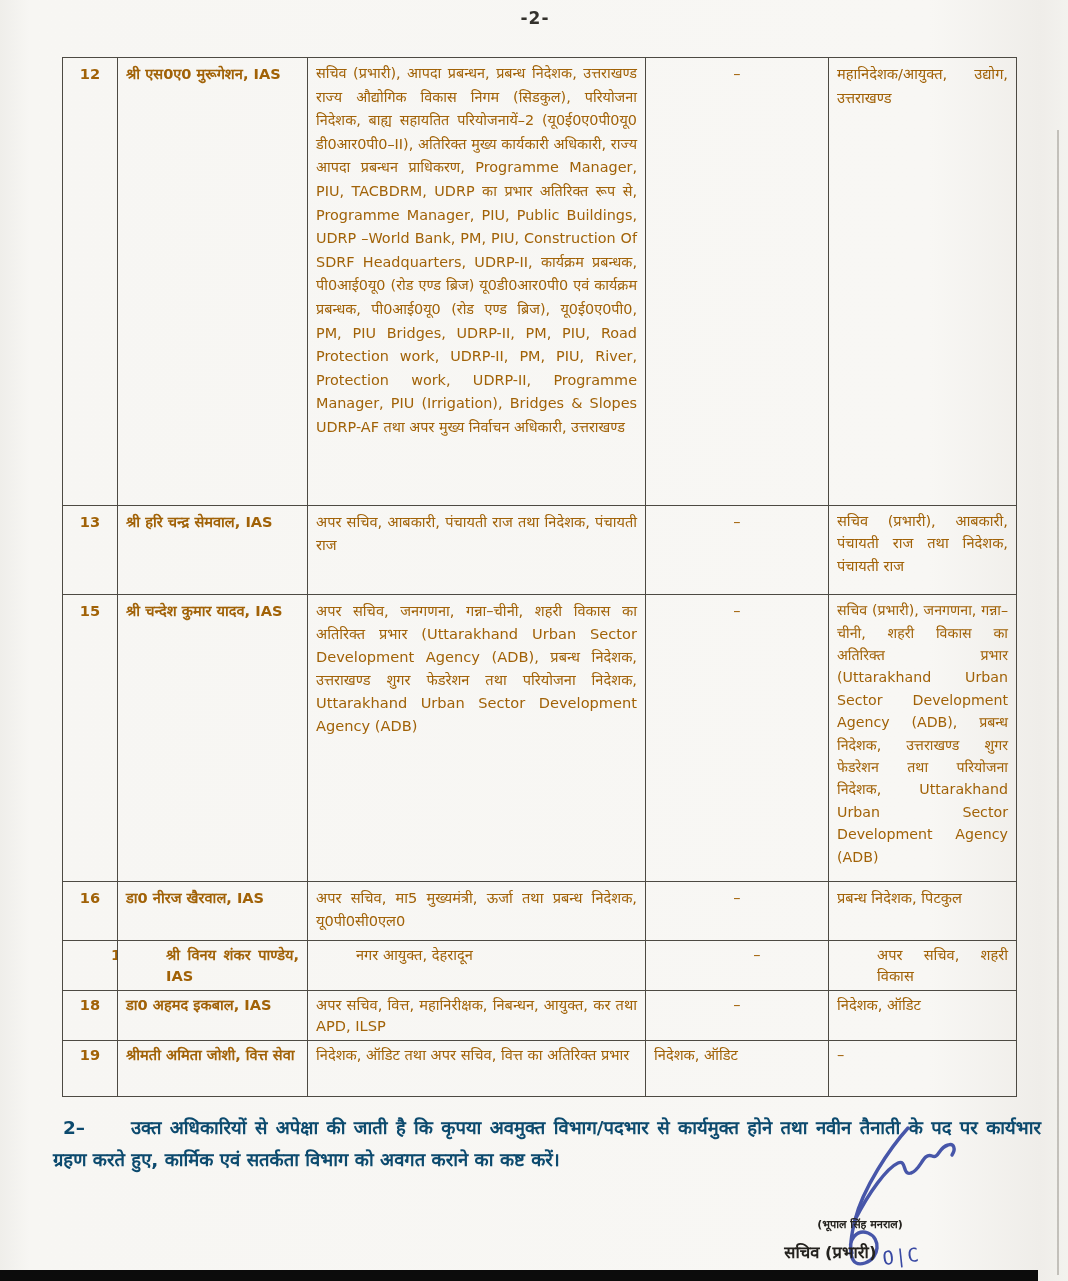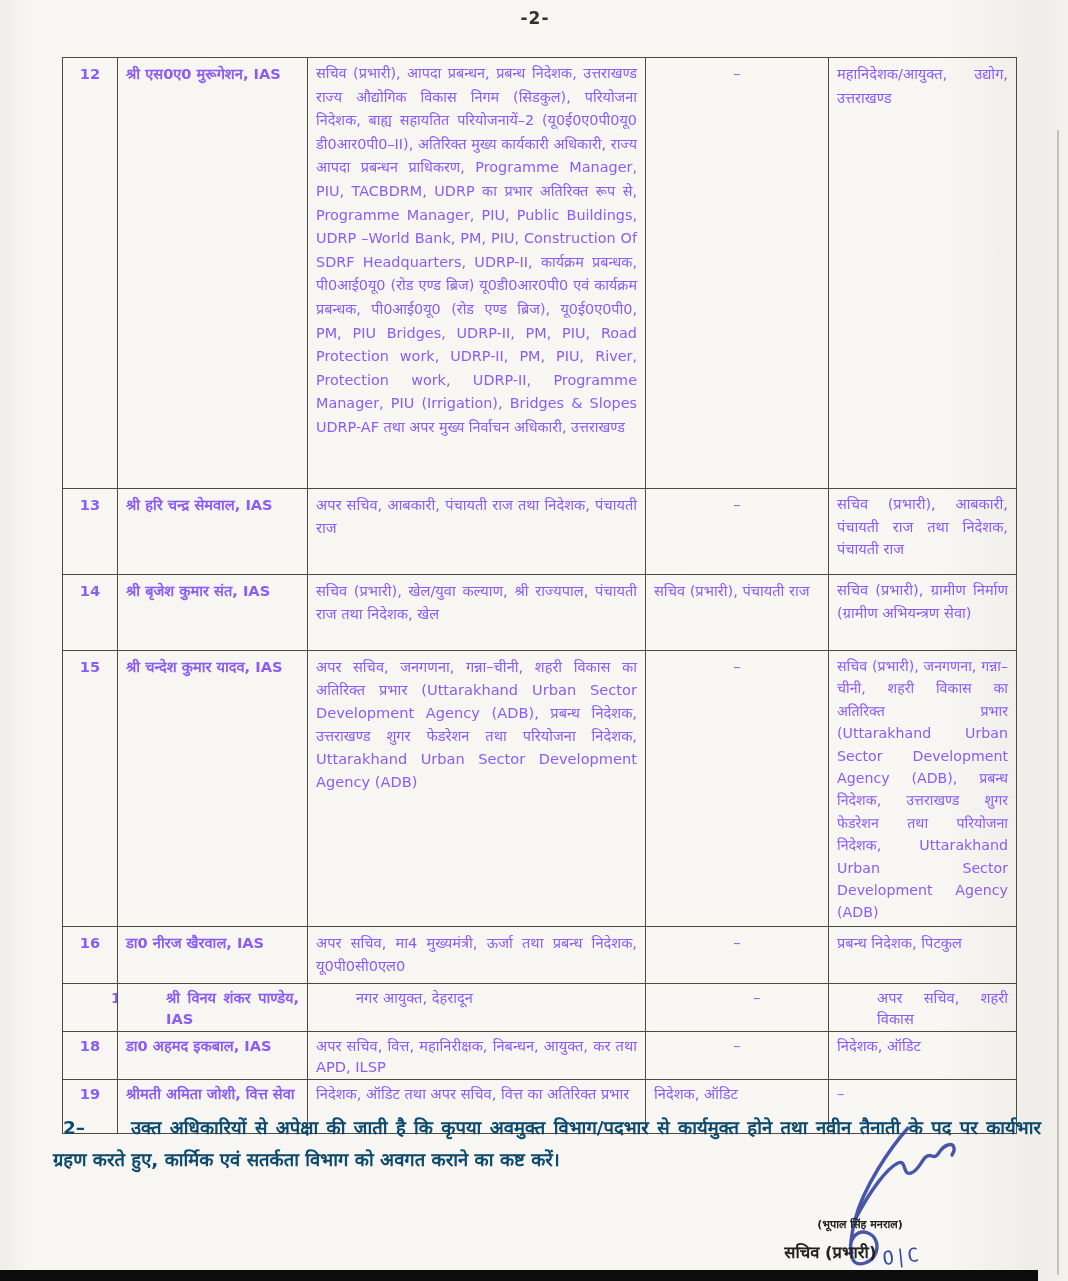"12" .doc-table td { color: #8b5cf6 -> #a16207 }
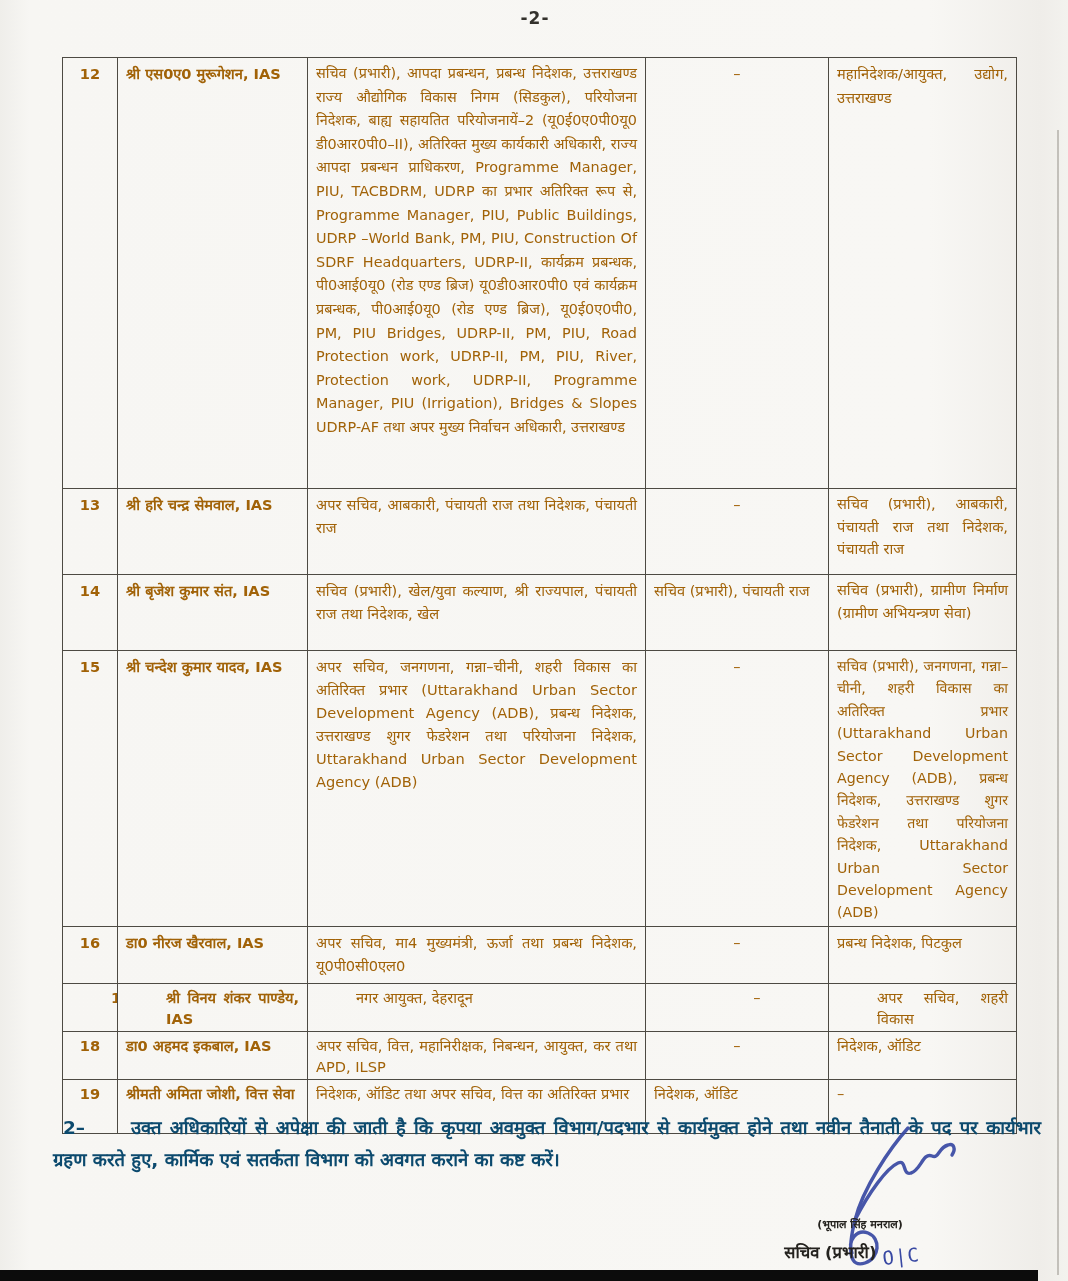"14" tr.r14 { html: <tr> <td>14</td> <td>श्री बृजेश कुमार संत, IAS</td> <td>सचिव (प्रभारी), खेल/युवा कल्याण, श्री राज्यपाल, पंचायती राज तथा निदेशक, खेल</td> <td>सचिव (प्रभारी), पंचायती राज</td> <td>सचिव (प्रभारी), ग्रामीण निर्माण (ग्रामीण अभियन्त्रण सेवा)</td> </tr> -> none }
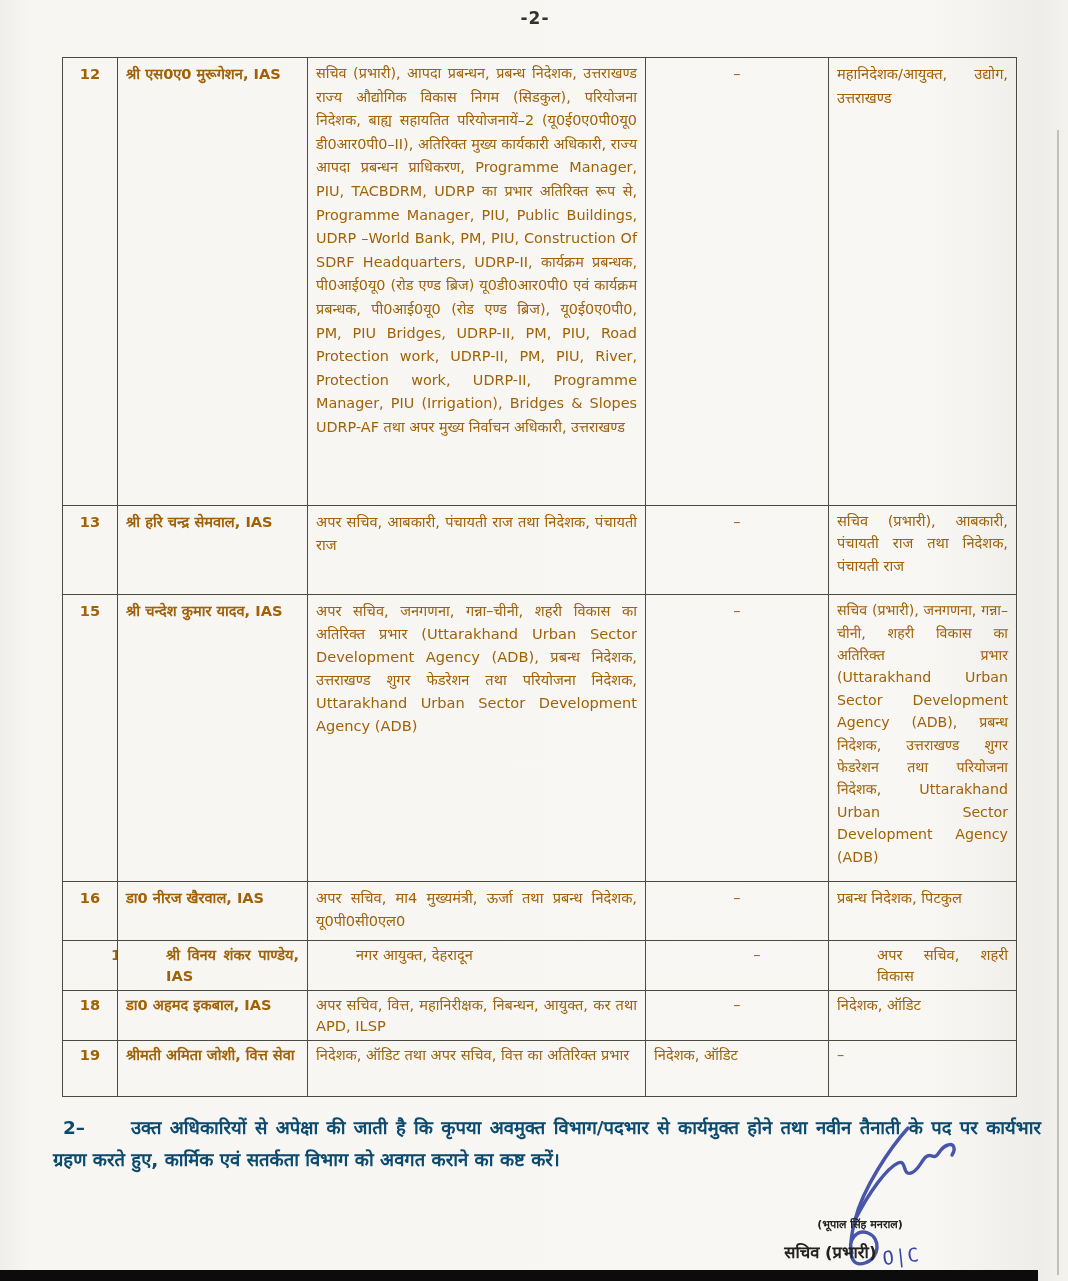"अपर सचिव, मा4 मुख्यमंत्री, ऊर्जा" td.post { text: मा4 -> मा5 }
